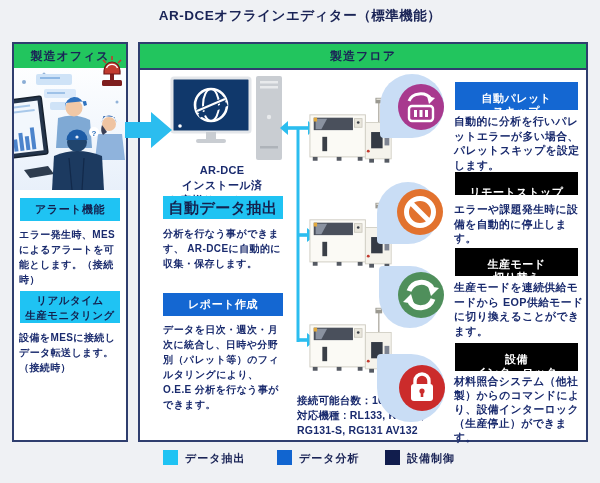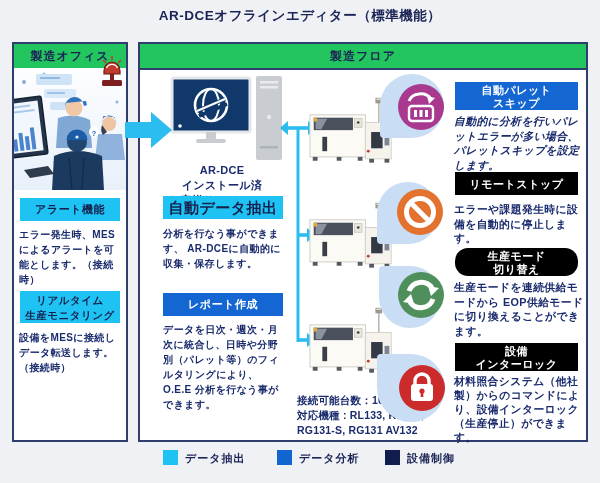"自動パレット" .rft { padding-top: 2px -> 10px }
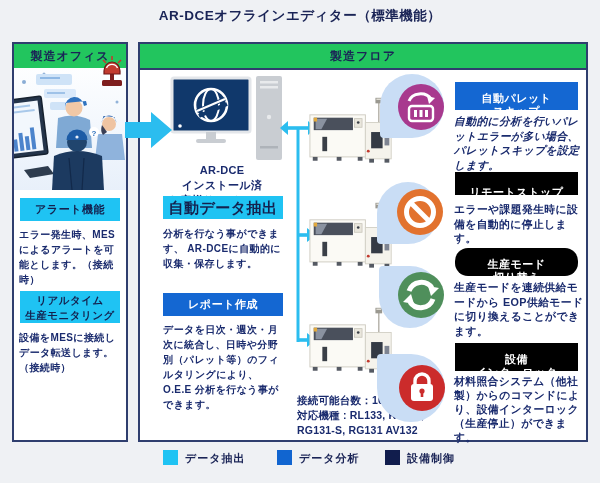"自動的に分析を行いパレットエラーが多い場合、パレットスキップを設定します。" .rf1d { font-style: italic -> none }
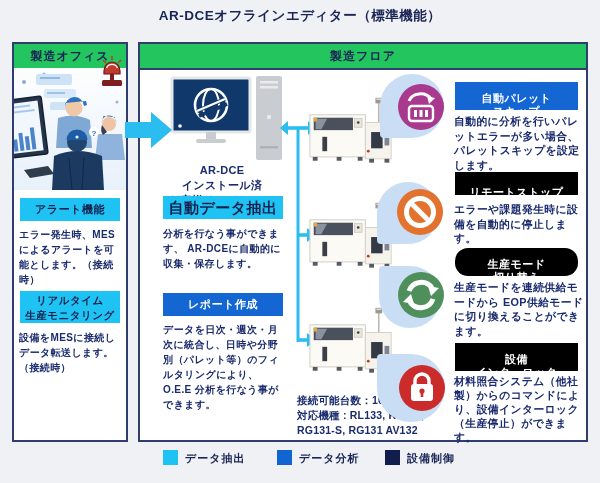"生産モード" .rf3t { border-radius: 13px -> none }
